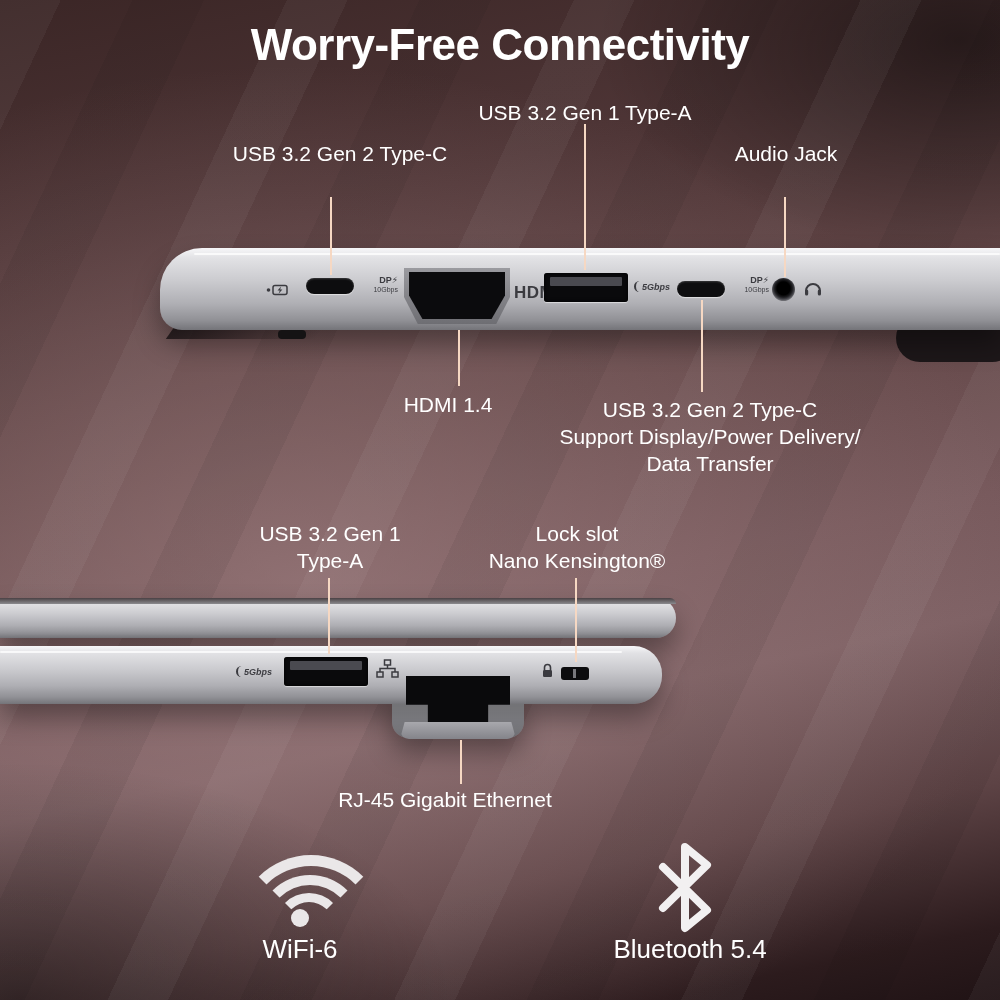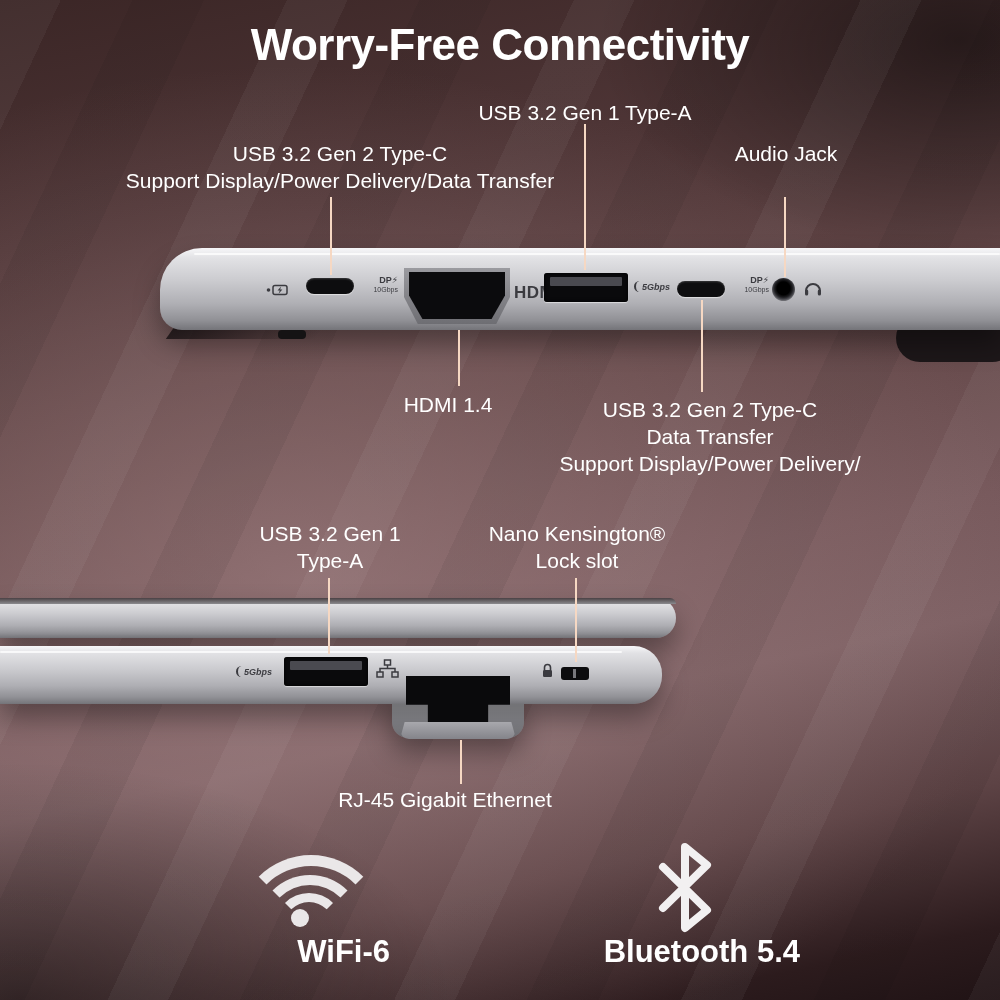"Support Display/Power Delivery/Data" div { html: <div>Support Display/Power Delivery/Data Transfer</div> -> none }
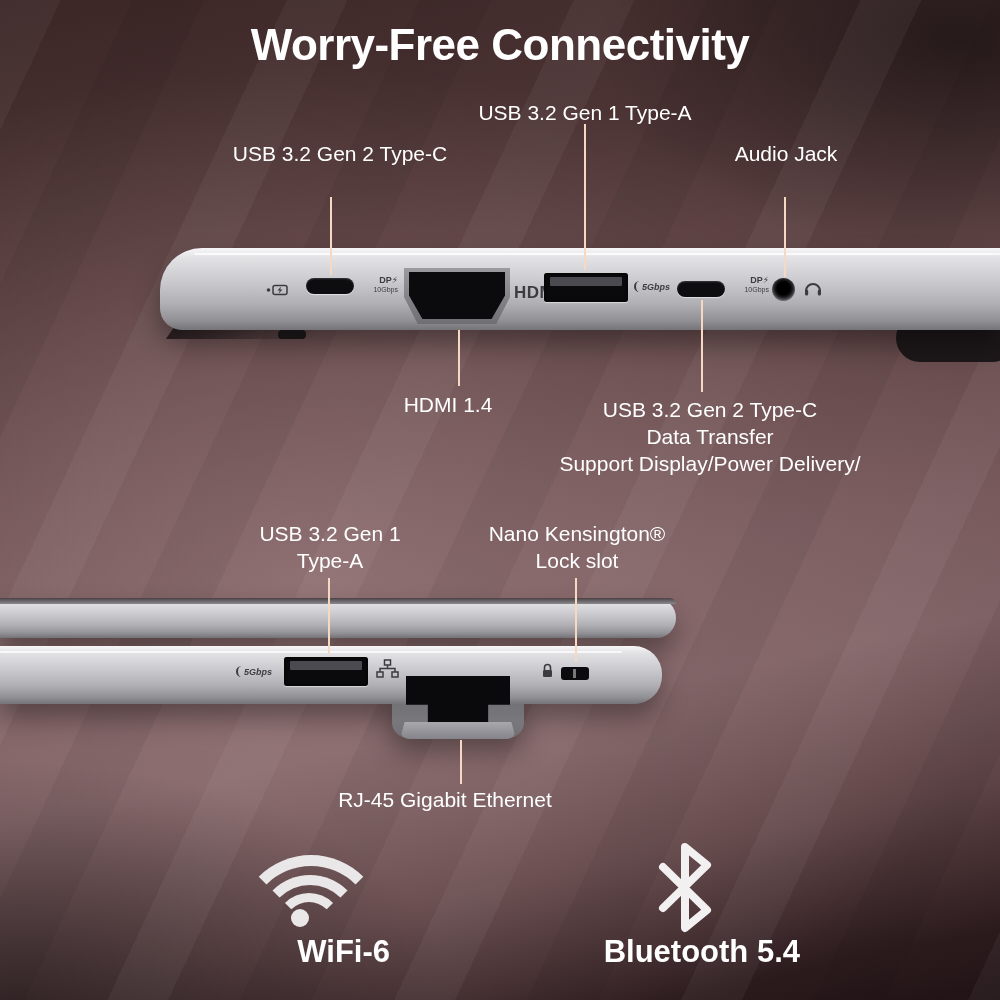"Data Transfer" div { order: before "Support Display/Power Delivery/" -> after "Support Display/Power Delivery/" }
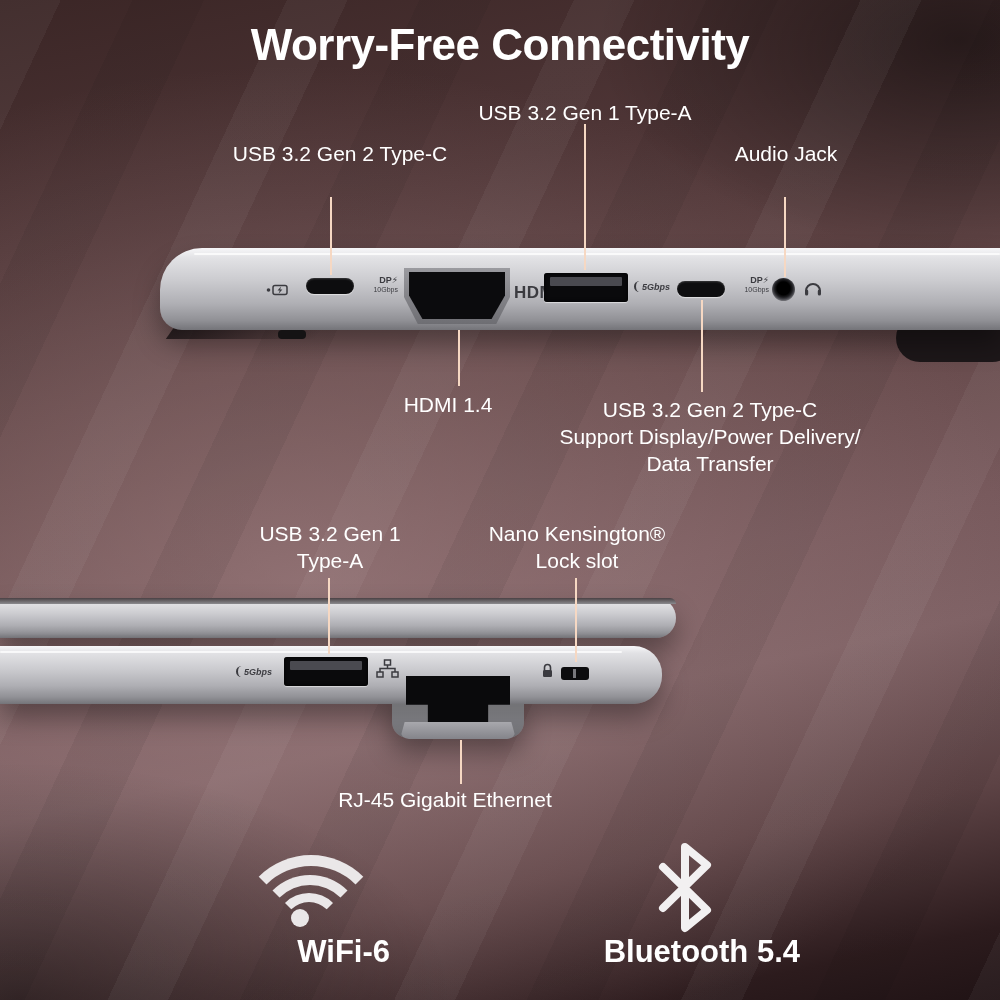"Nano Kensington®" div { order: before "Lock slot" -> after "Lock slot" }
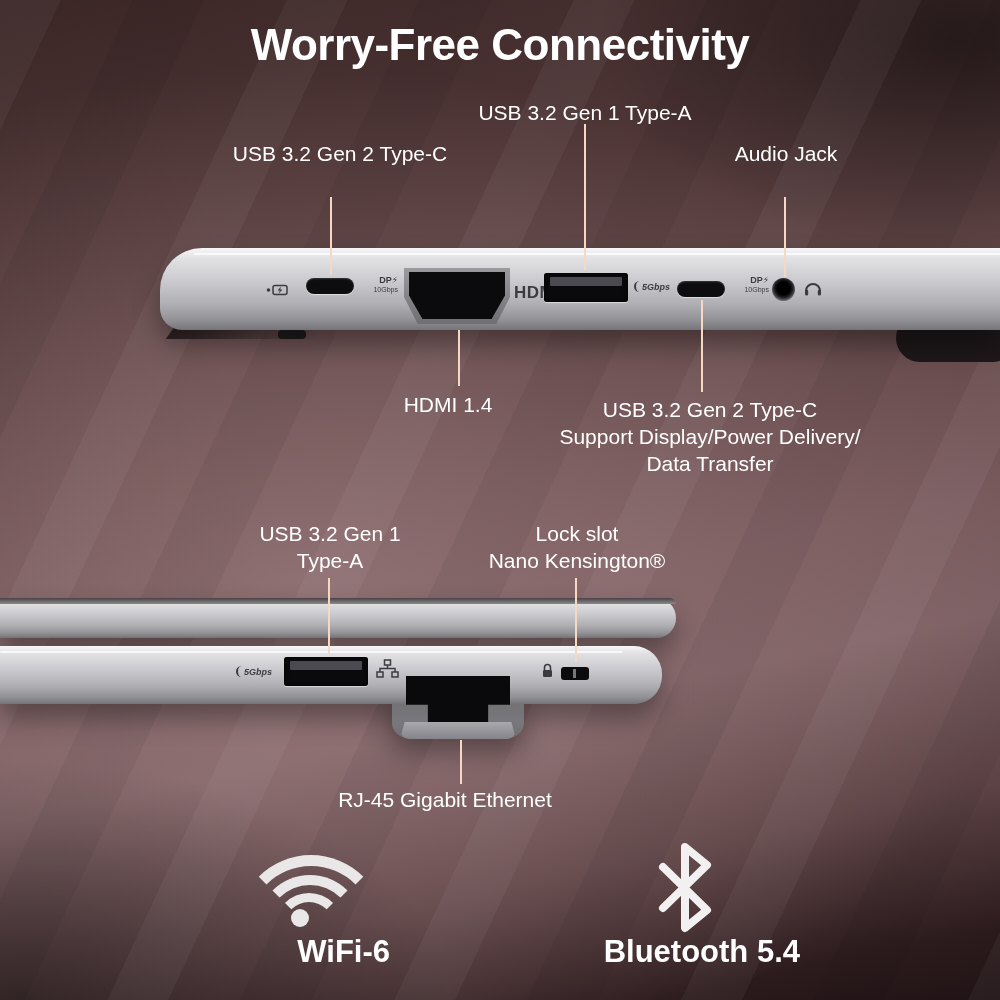"WiFi-6" .feature-label { font-size: 31px -> 26px; font-weight: bold -> normal; text-align: right -> center }
